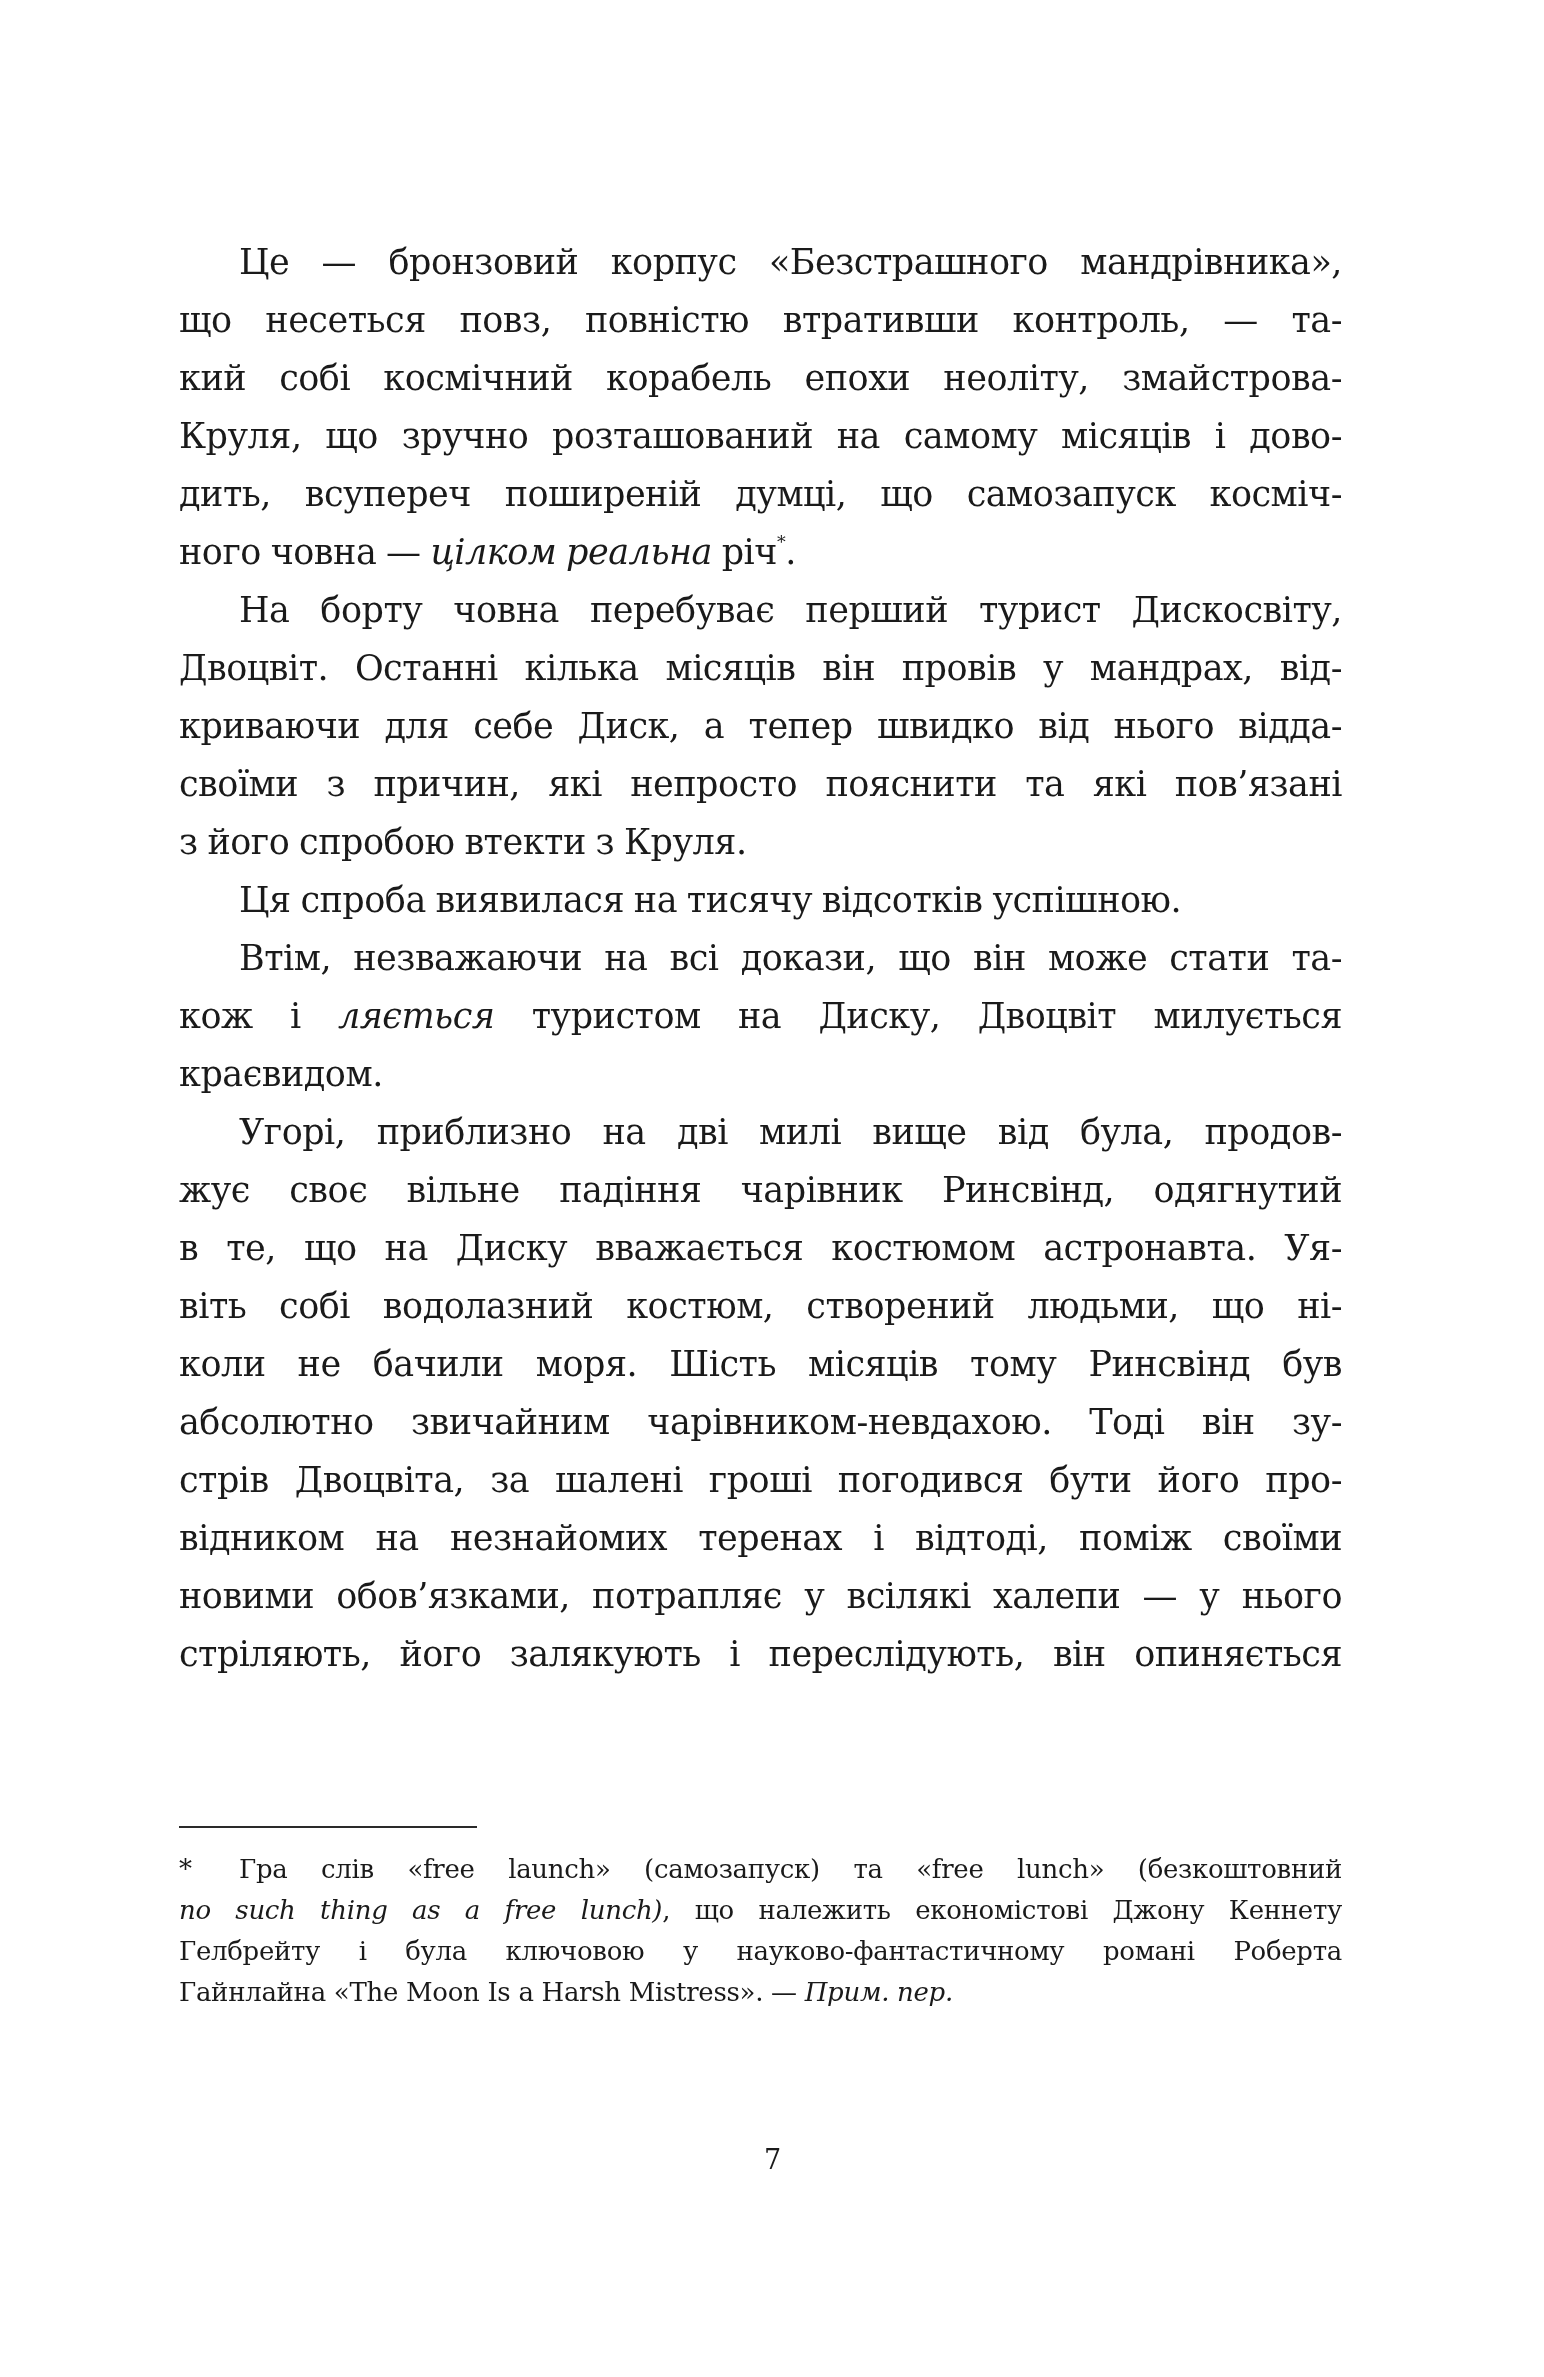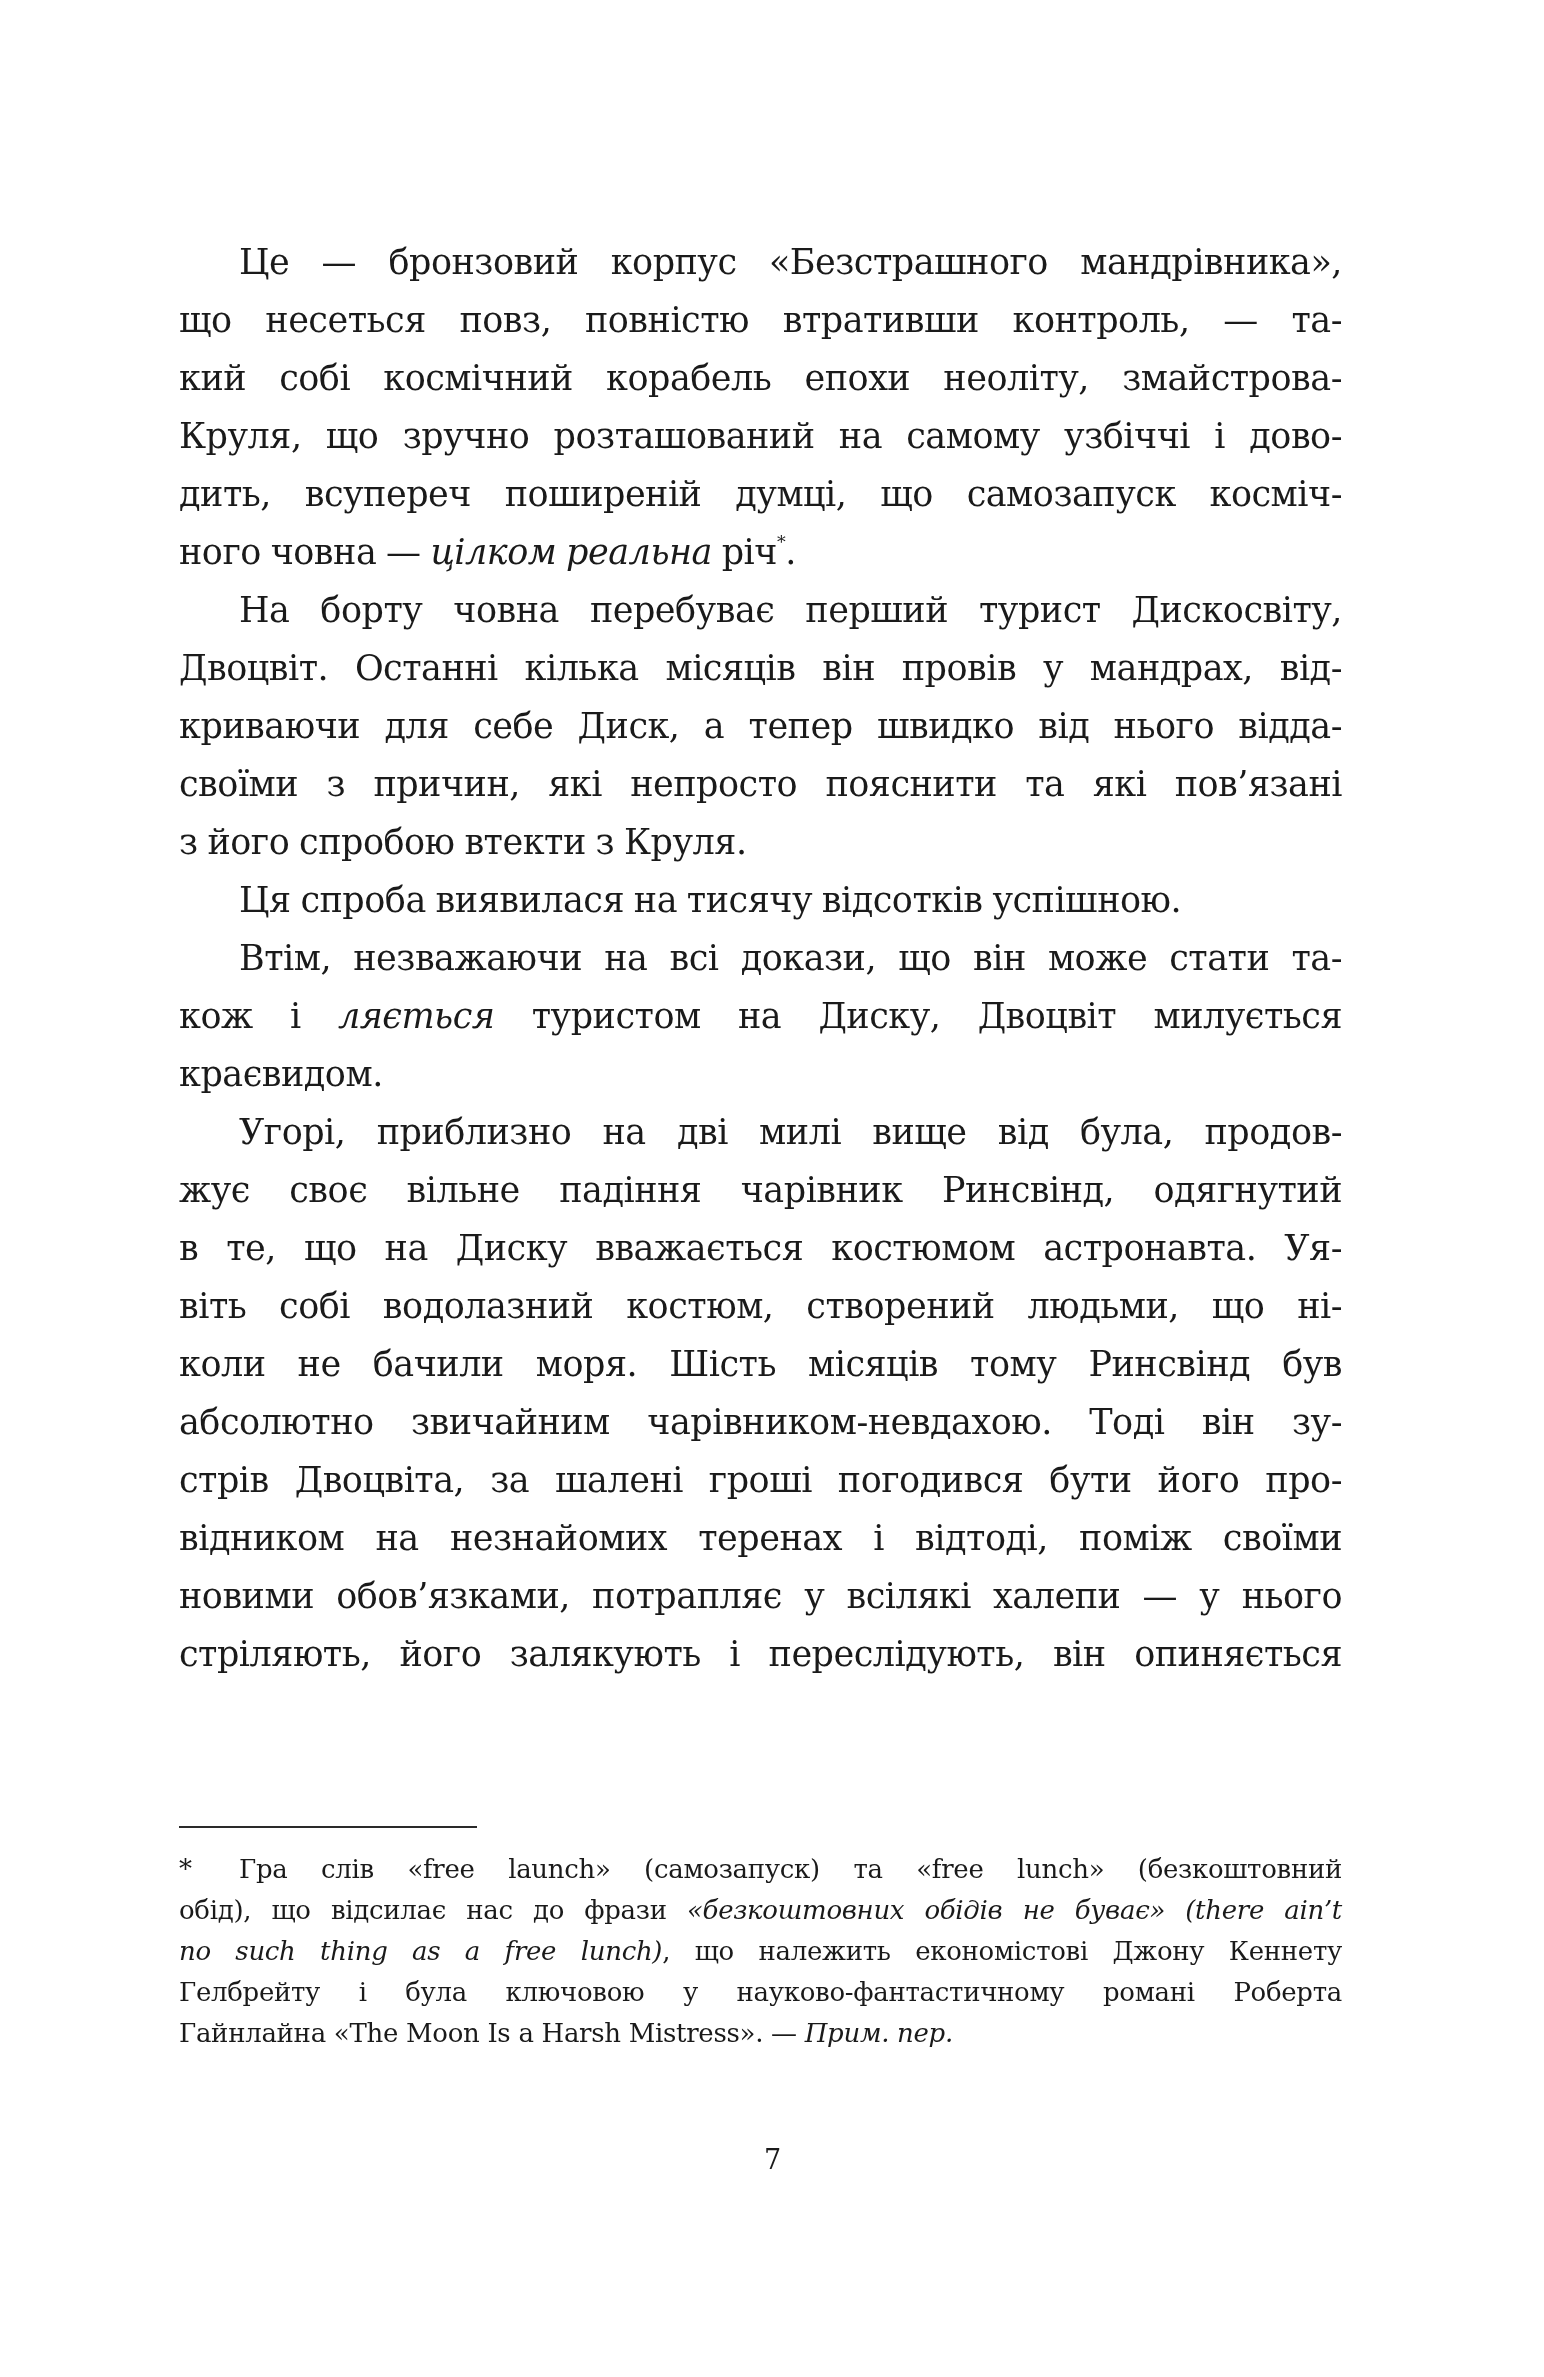"Круля, що зручно розташований на" span { text: узбіччі -> місяців }
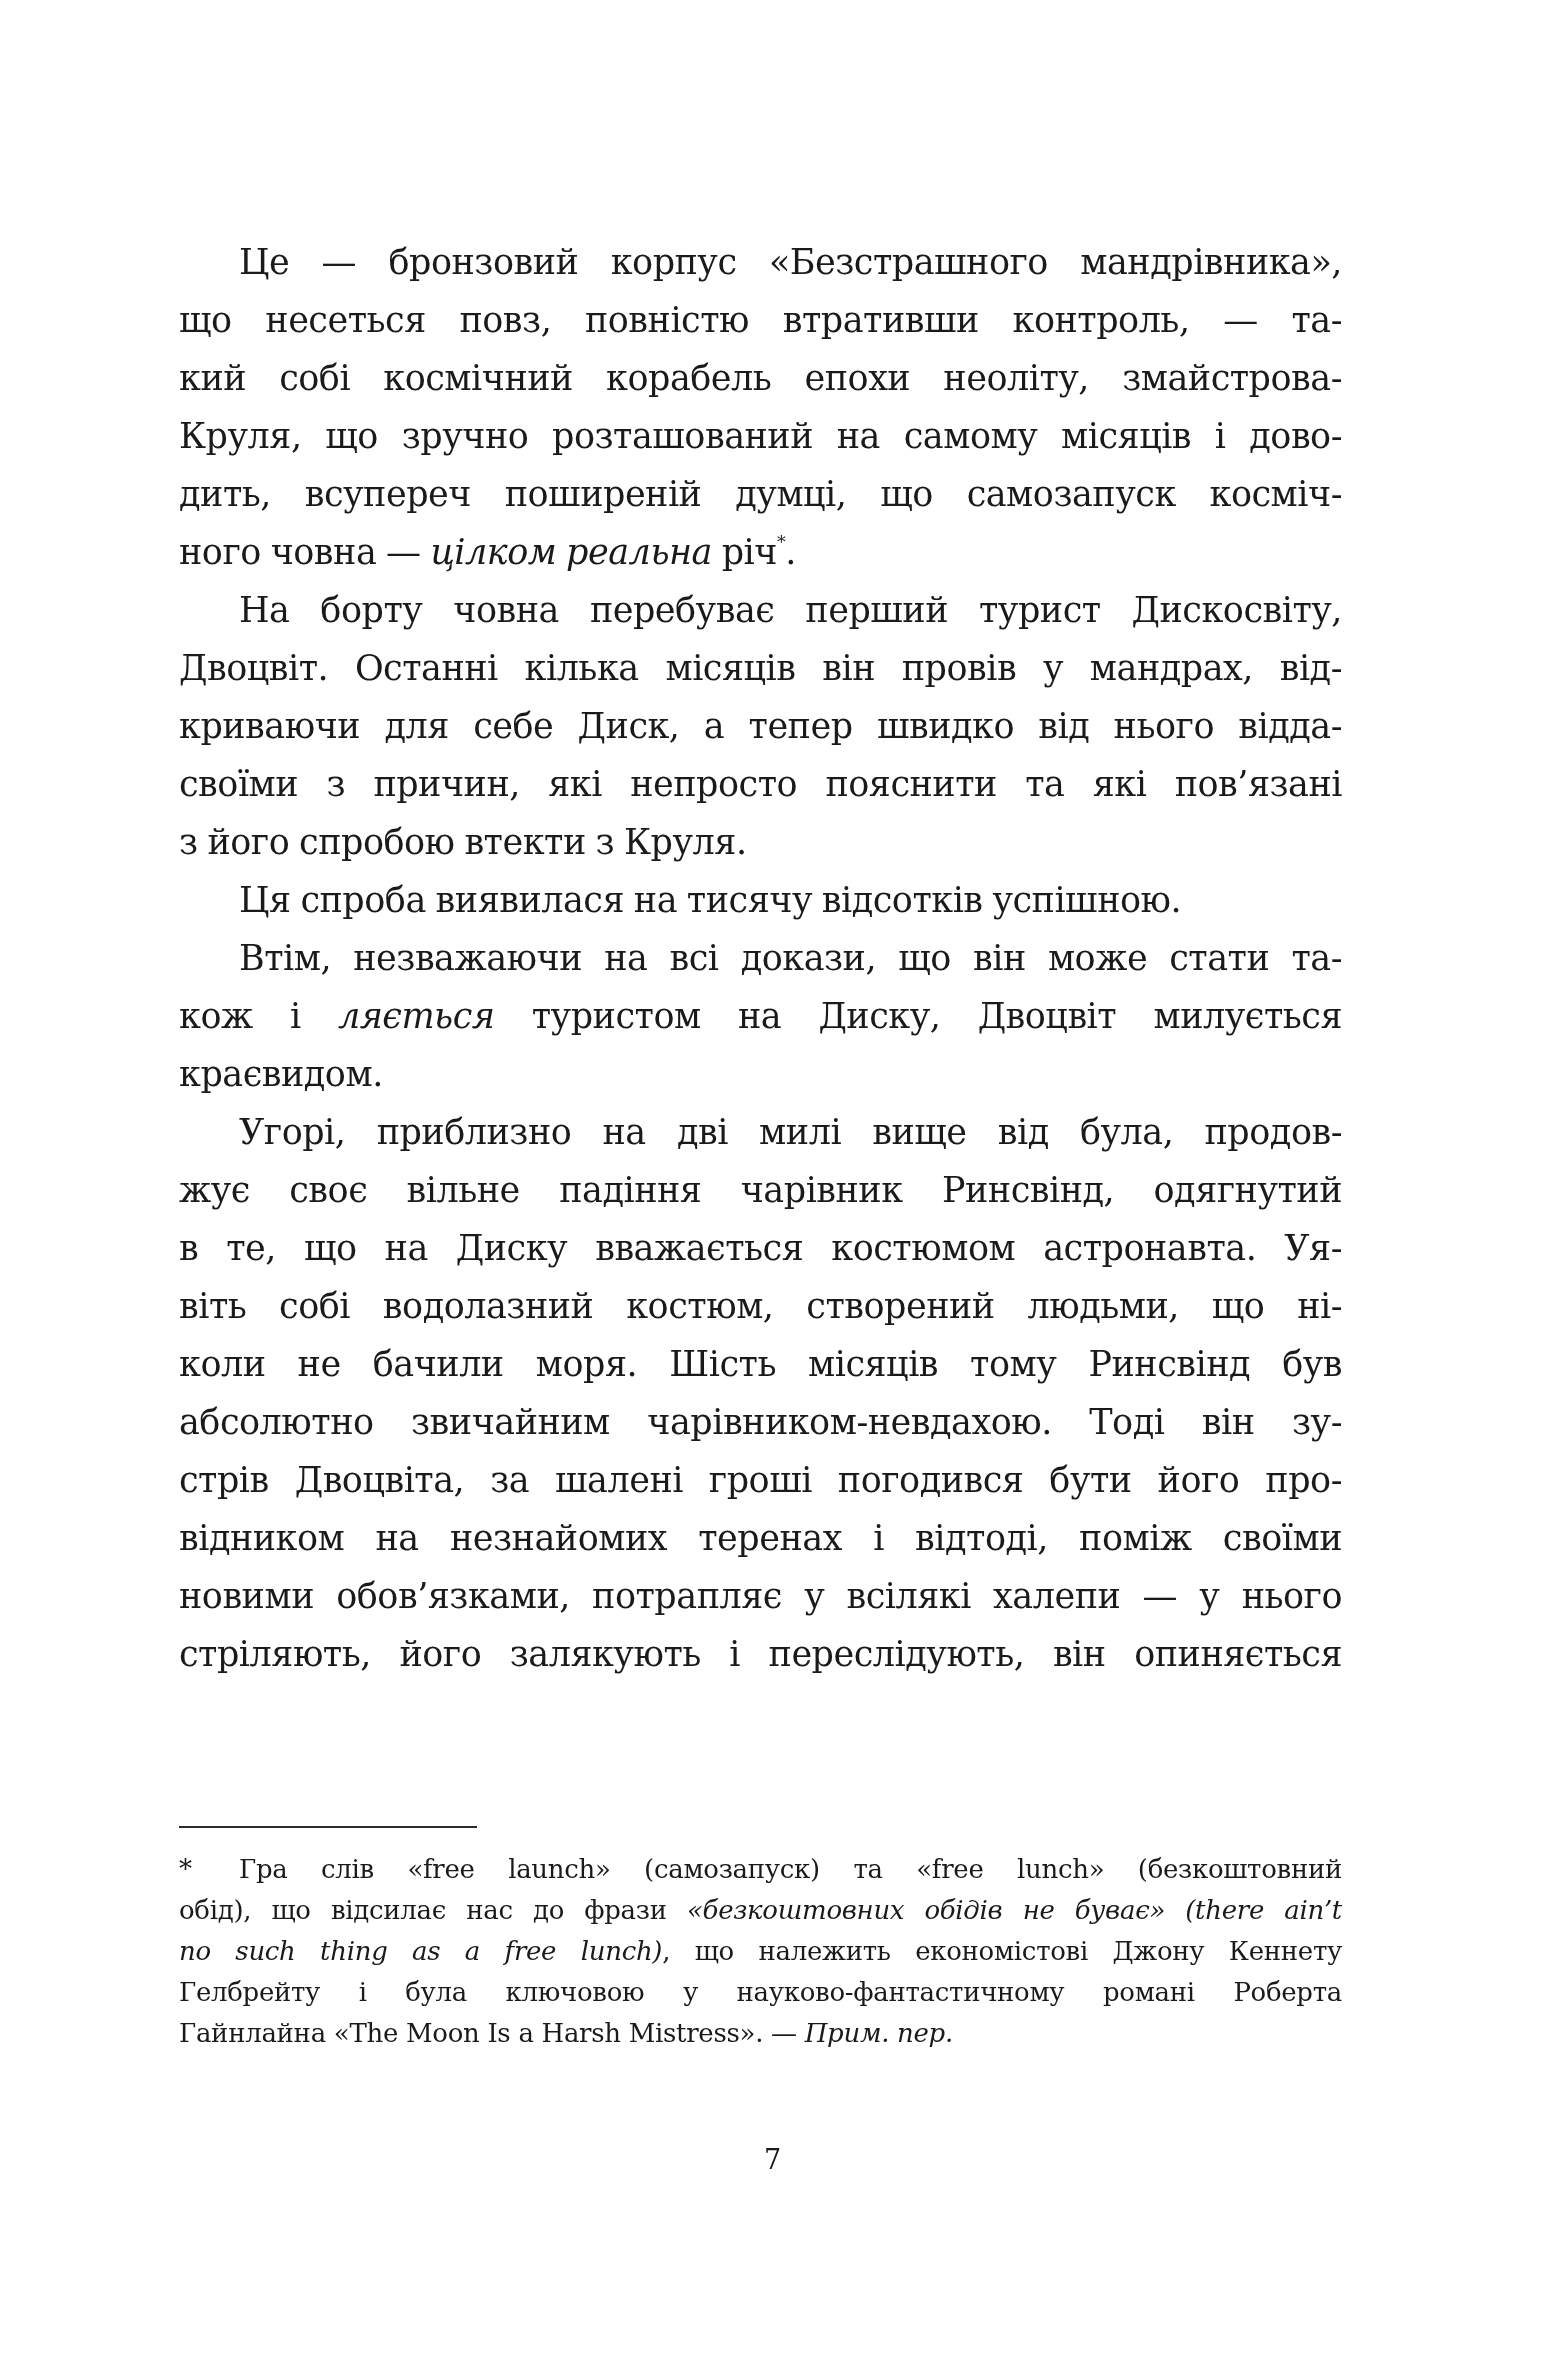"обід), що відсилає нас до" div.fn-line { html: <div><span>обід), що відсилає нас до фрази </span><span>«безкоштовних обідів не буває» (there ain’t</span></div> -> none }
